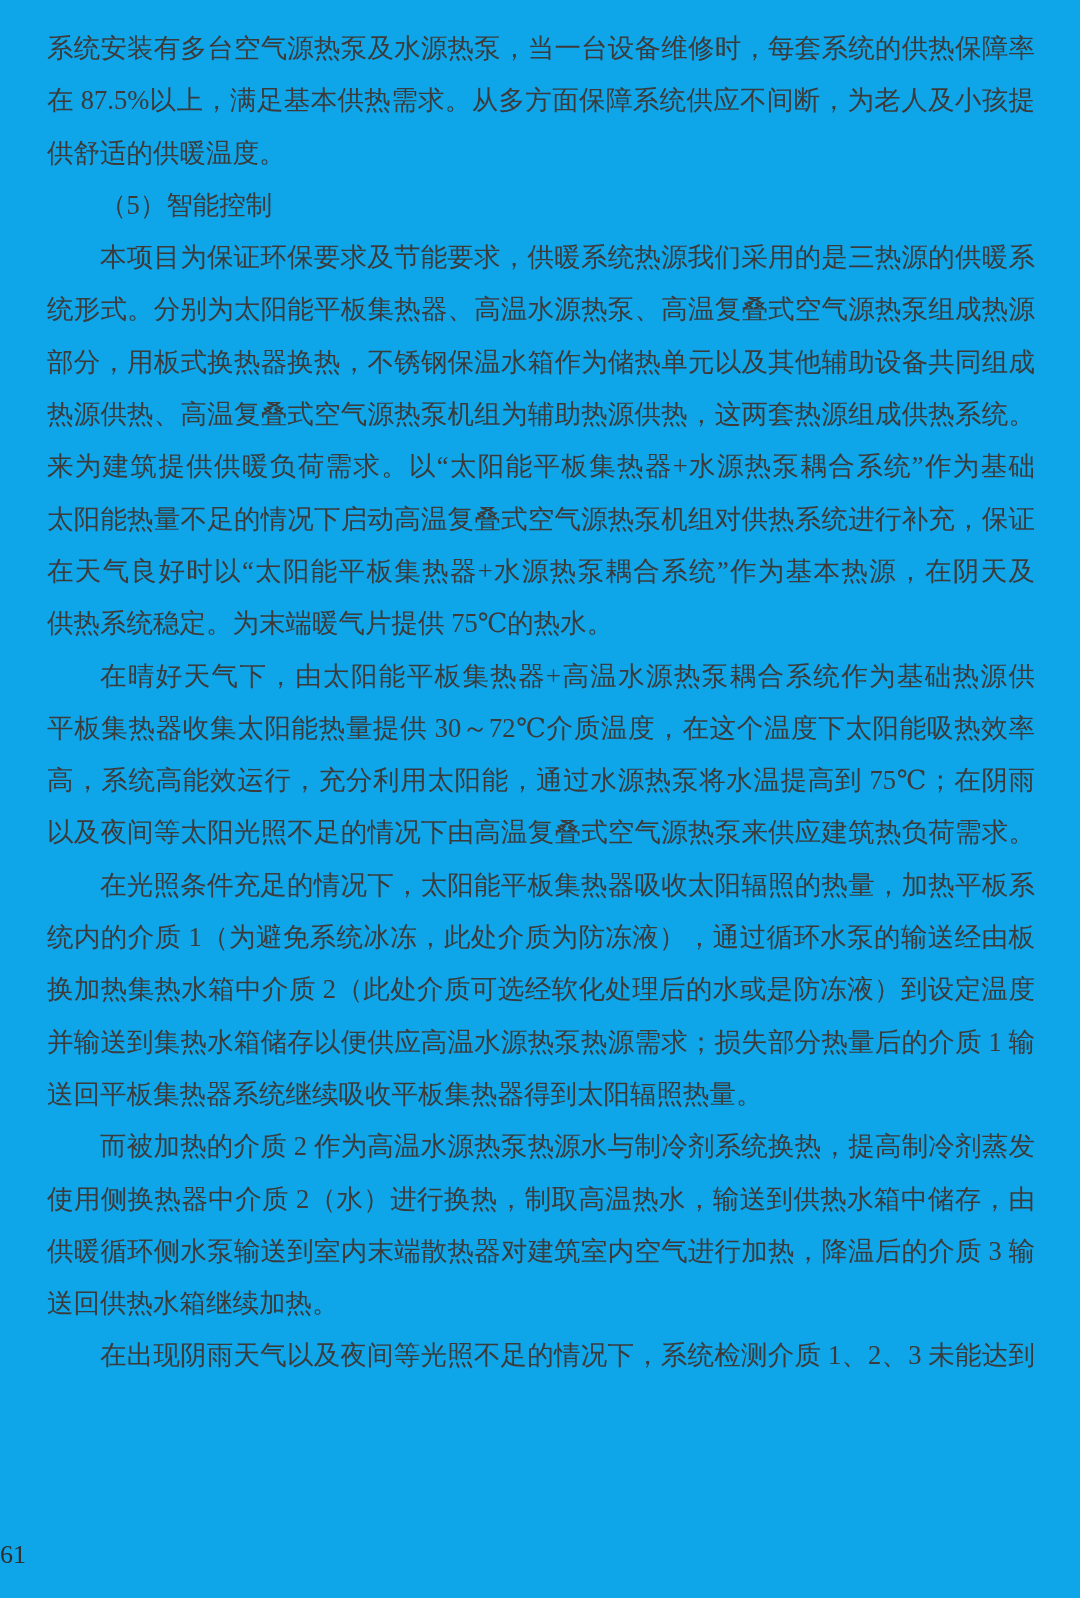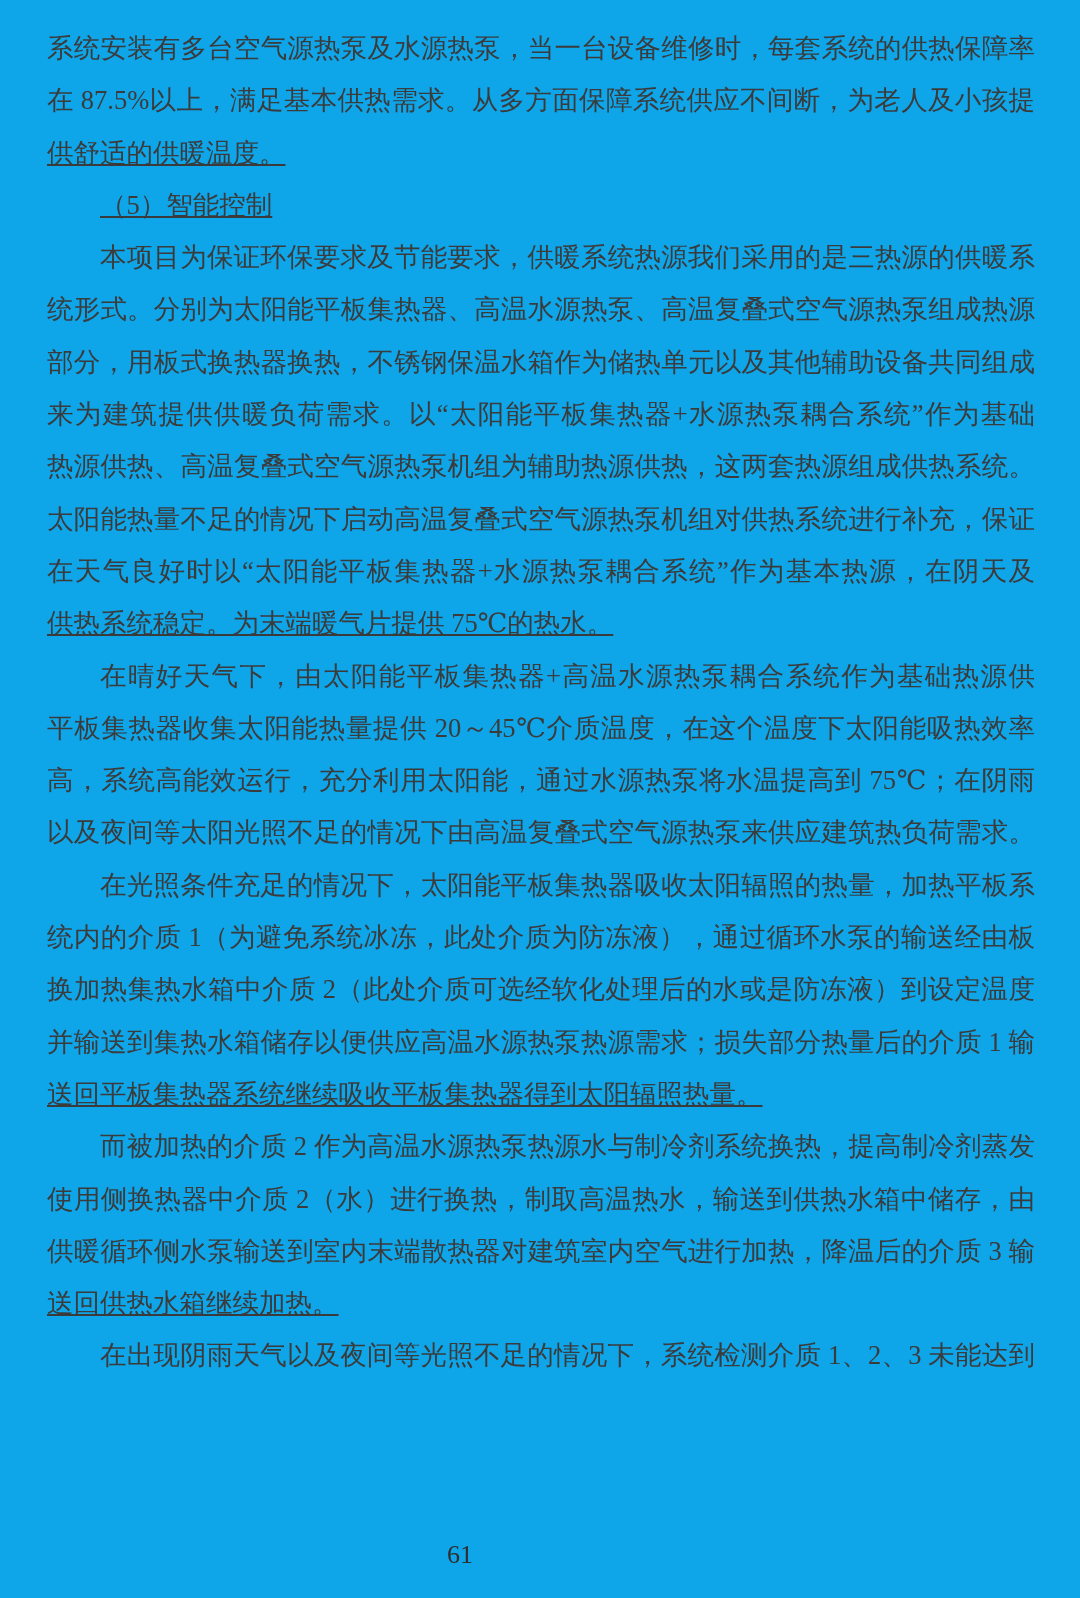"供舒适的供暖温度。" .line.end { text-decoration: underline -> none }
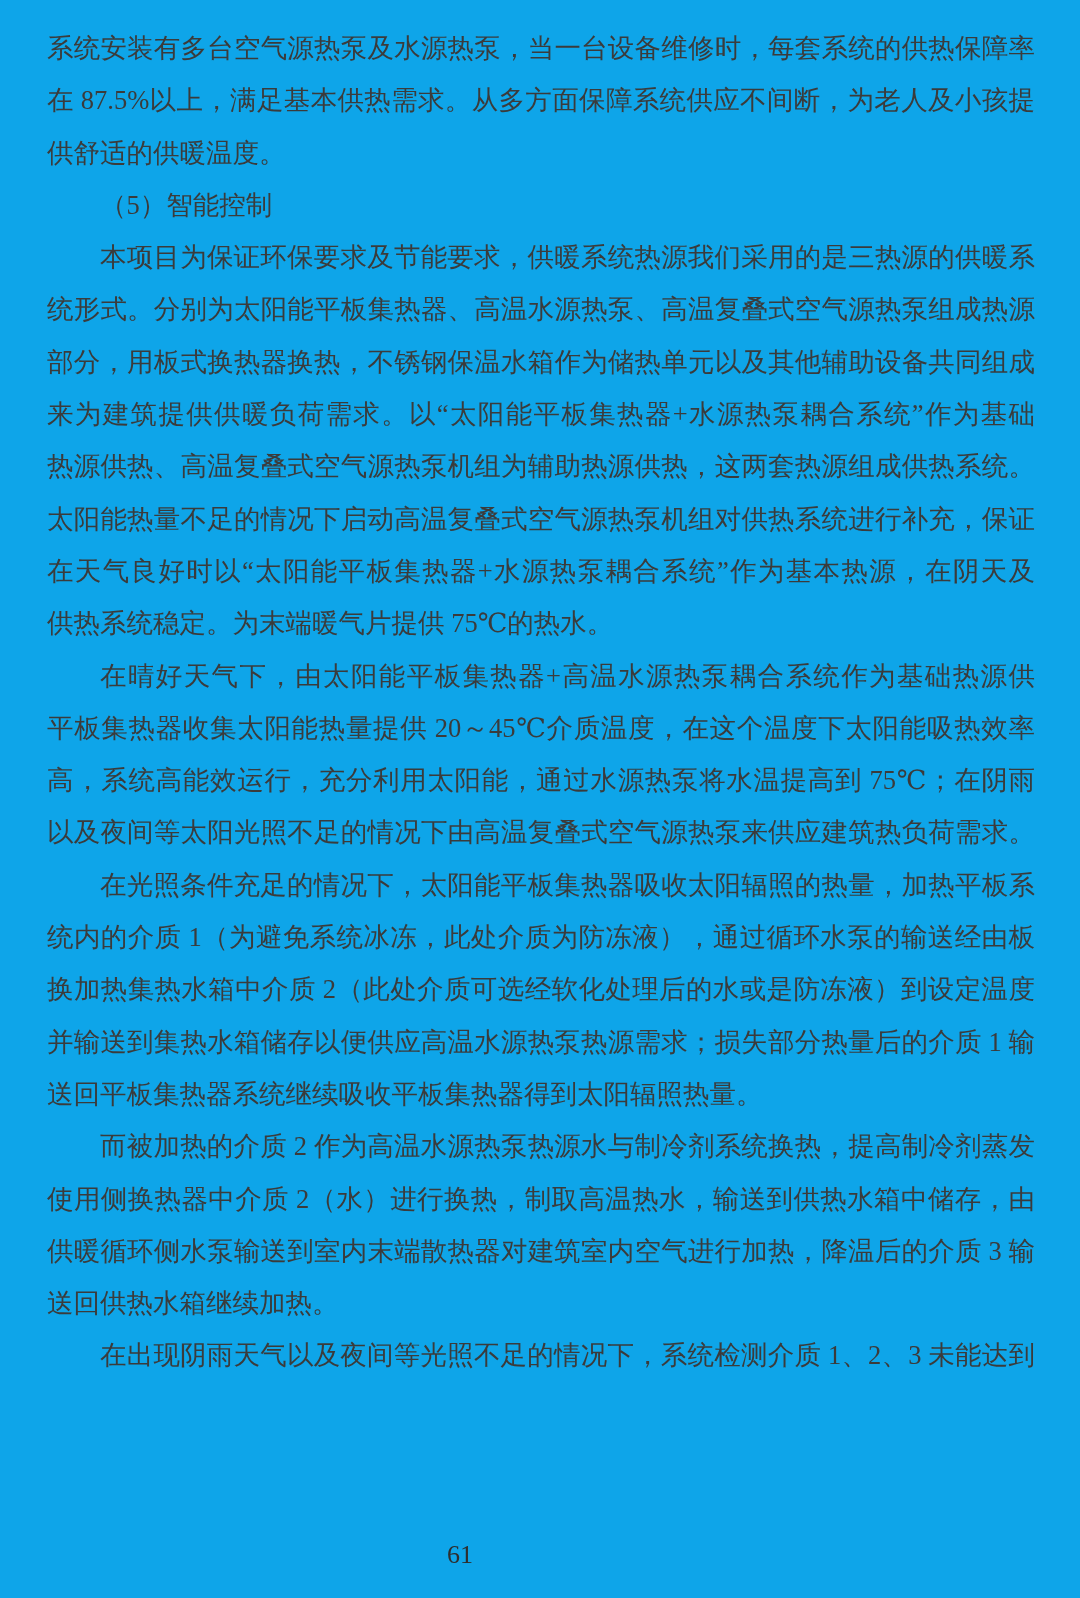"来为建筑提供供暖负荷需求。以“太阳能平板集热器+水源热泵耦合系统”作为基础" div.line { order: before "热源供热、高温复叠式空气源热泵机组为辅助热源供热，这两套热源组成供热系统。" -> after "热源供热、高温复叠式空气源热泵机组为辅助热源供热，这两套热源组成供热系统。" }
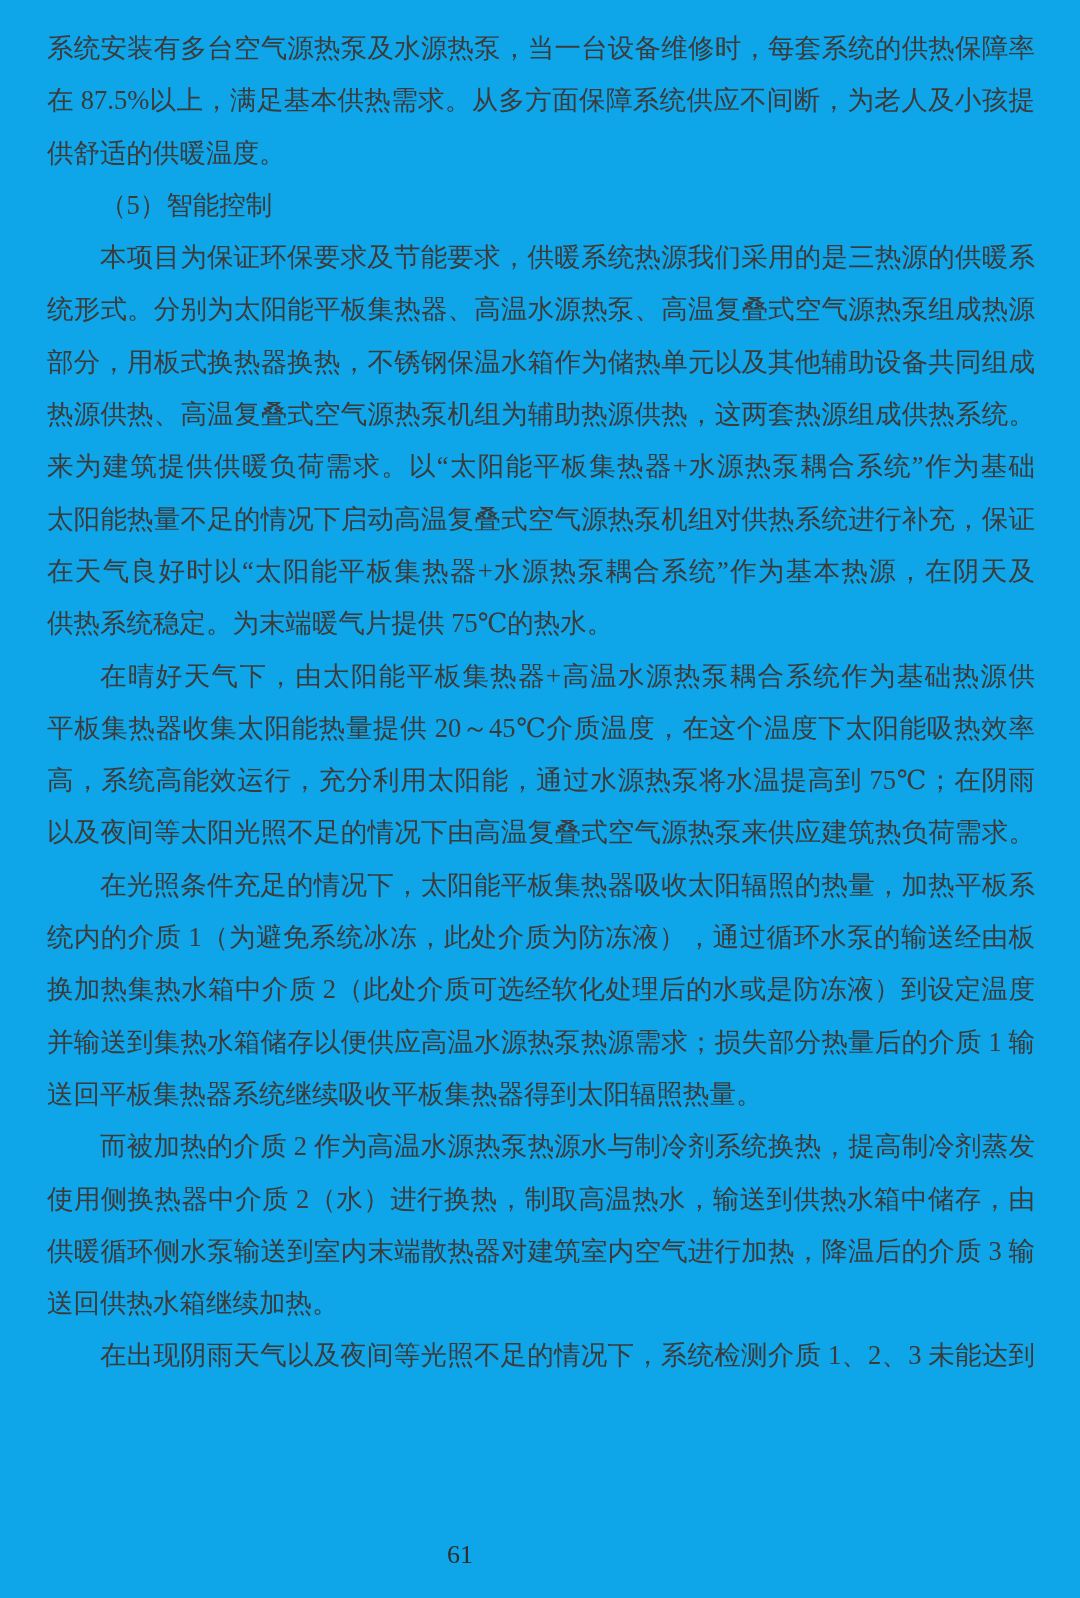"平板集热器收集太阳能热量提供 20～45℃介质温度，在这个温度下太阳能吸热效率" div.line { text: 20～45 -> 30～72 }
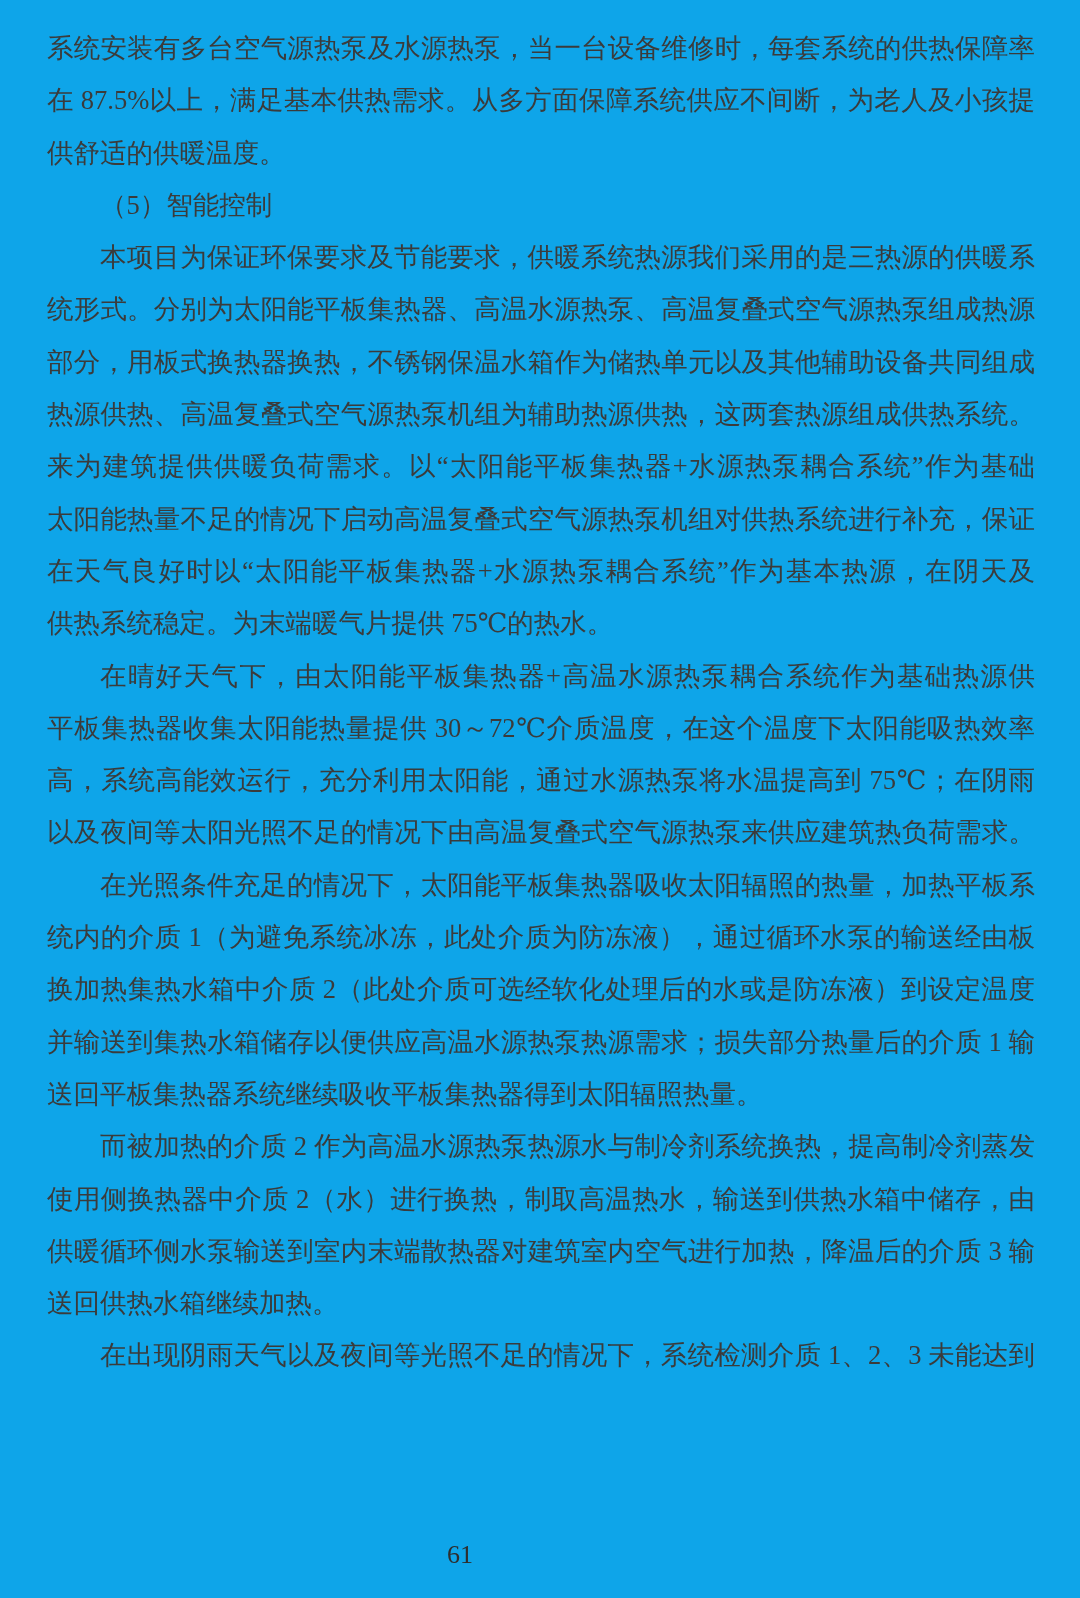"61" .page-footer { padding-left: 48px -> none; text-align: center -> left }
